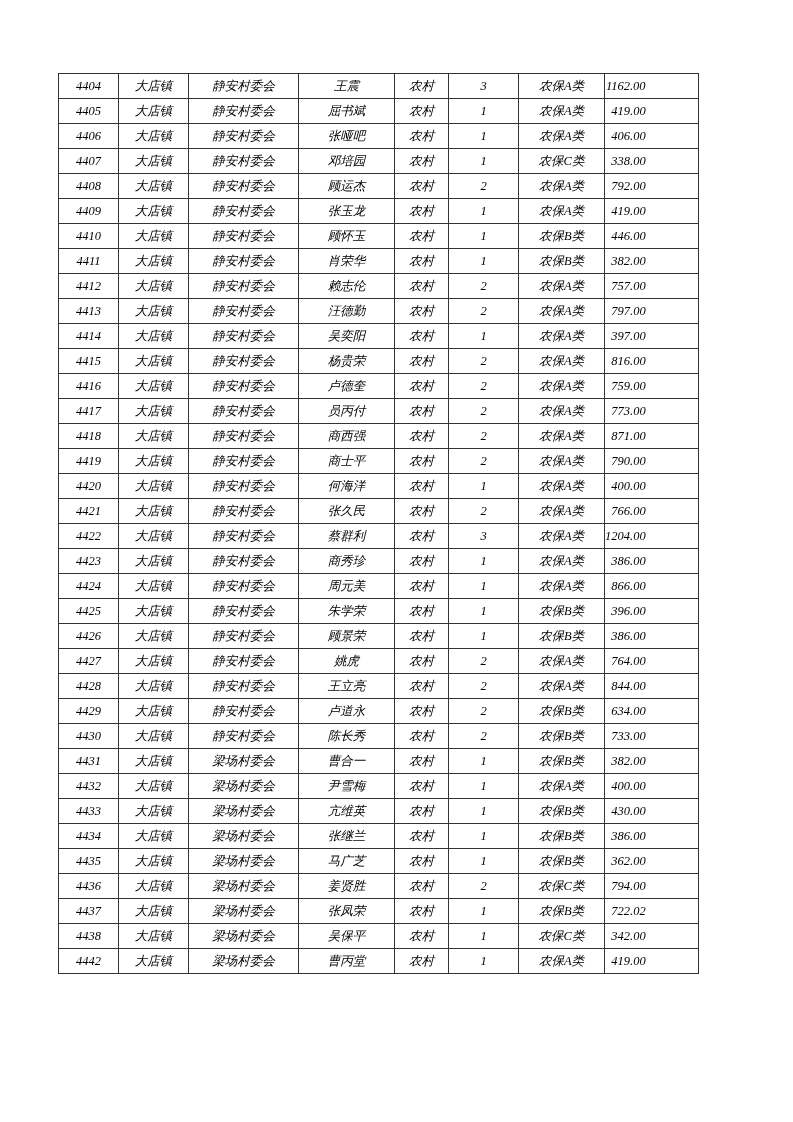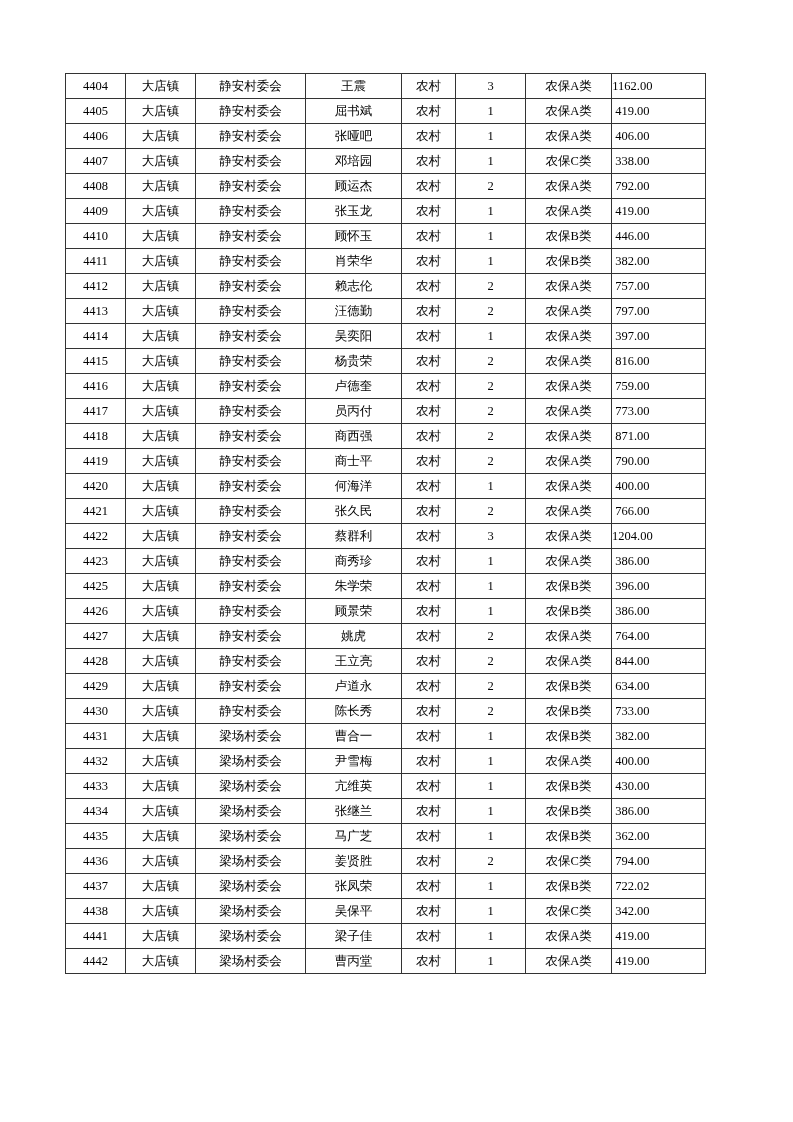"4404" .sheet { font-style: none -> italic; left: 65px -> 58px }
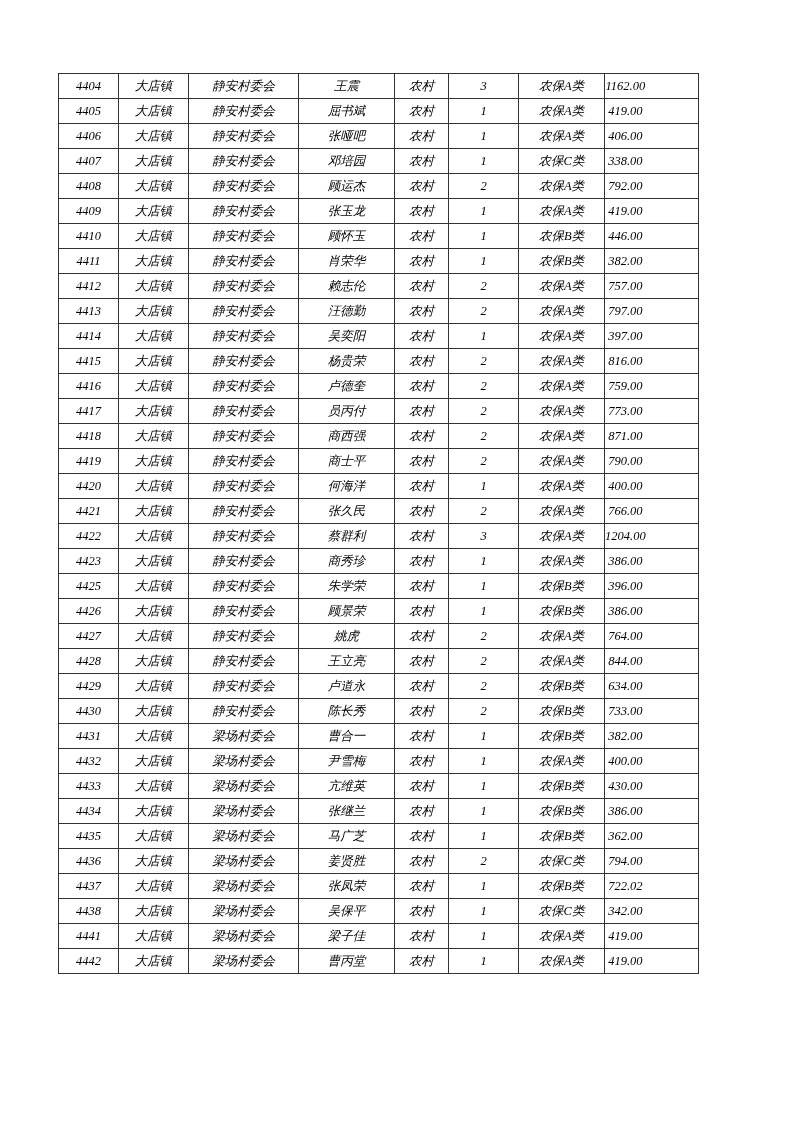"1162.00" td.amount { text-align: center -> right }
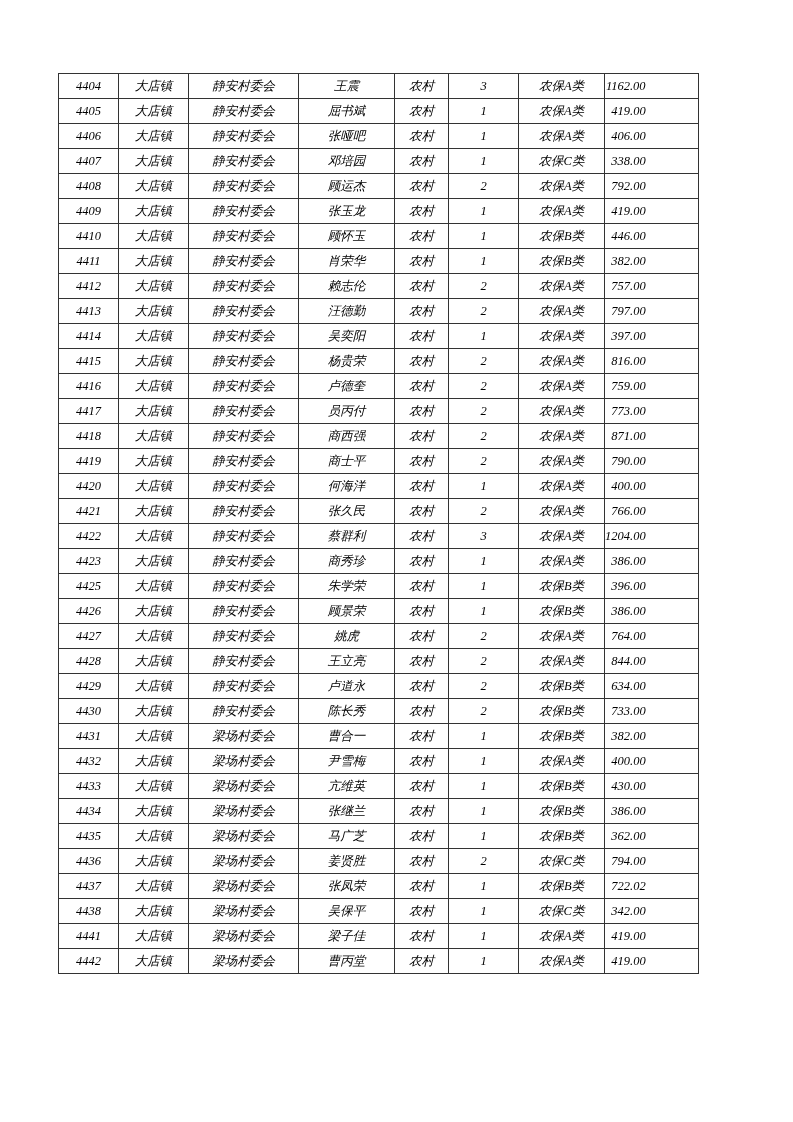"4424" tr { html: none -> <tr> <td>4424</td> <td>大店镇</td> <td>静安村委会</td> <td>周元美</td> <td>农村</td> <td>1</td> <td>农保A类</td> <td>866.00</td> </tr> }
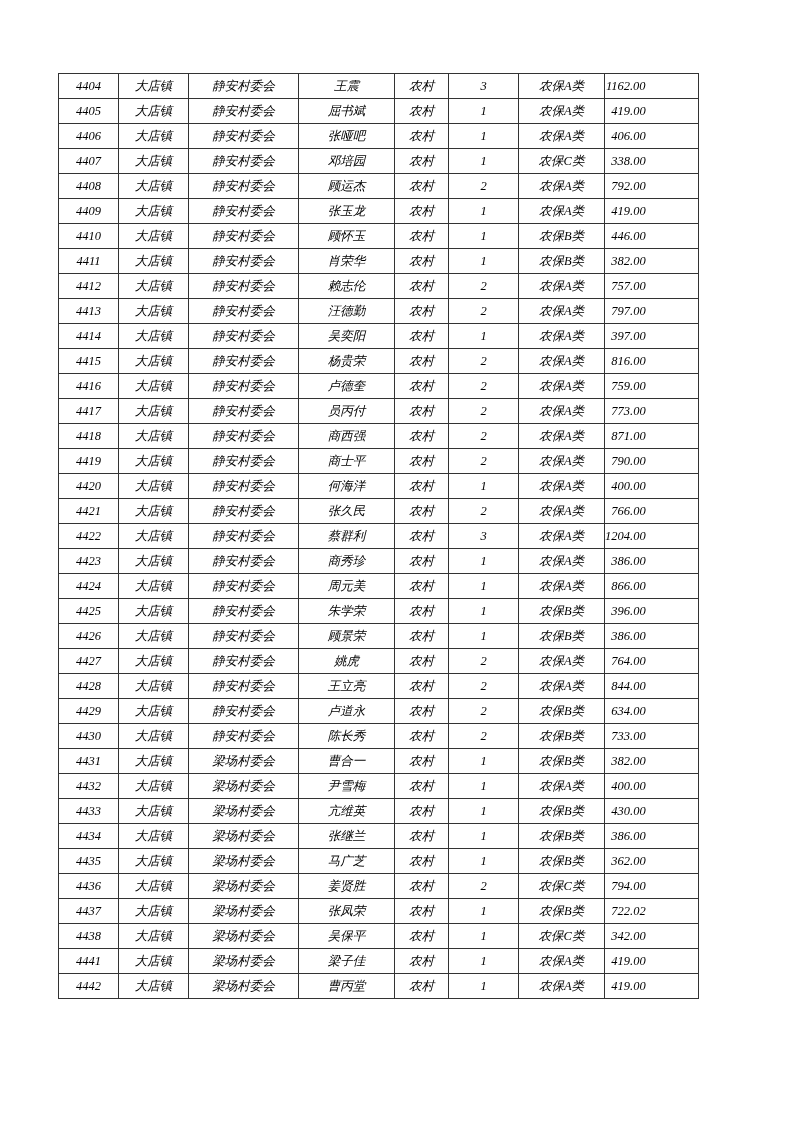"4441" tr { html: <tr> <td>4441</td> <td>大店镇</td> <td>梁场村委会</td> <td>梁子佳</td> <td>农村</td> <td>1</td> <td>农保A类</td> <td>419.00</td> </tr> -> none }
